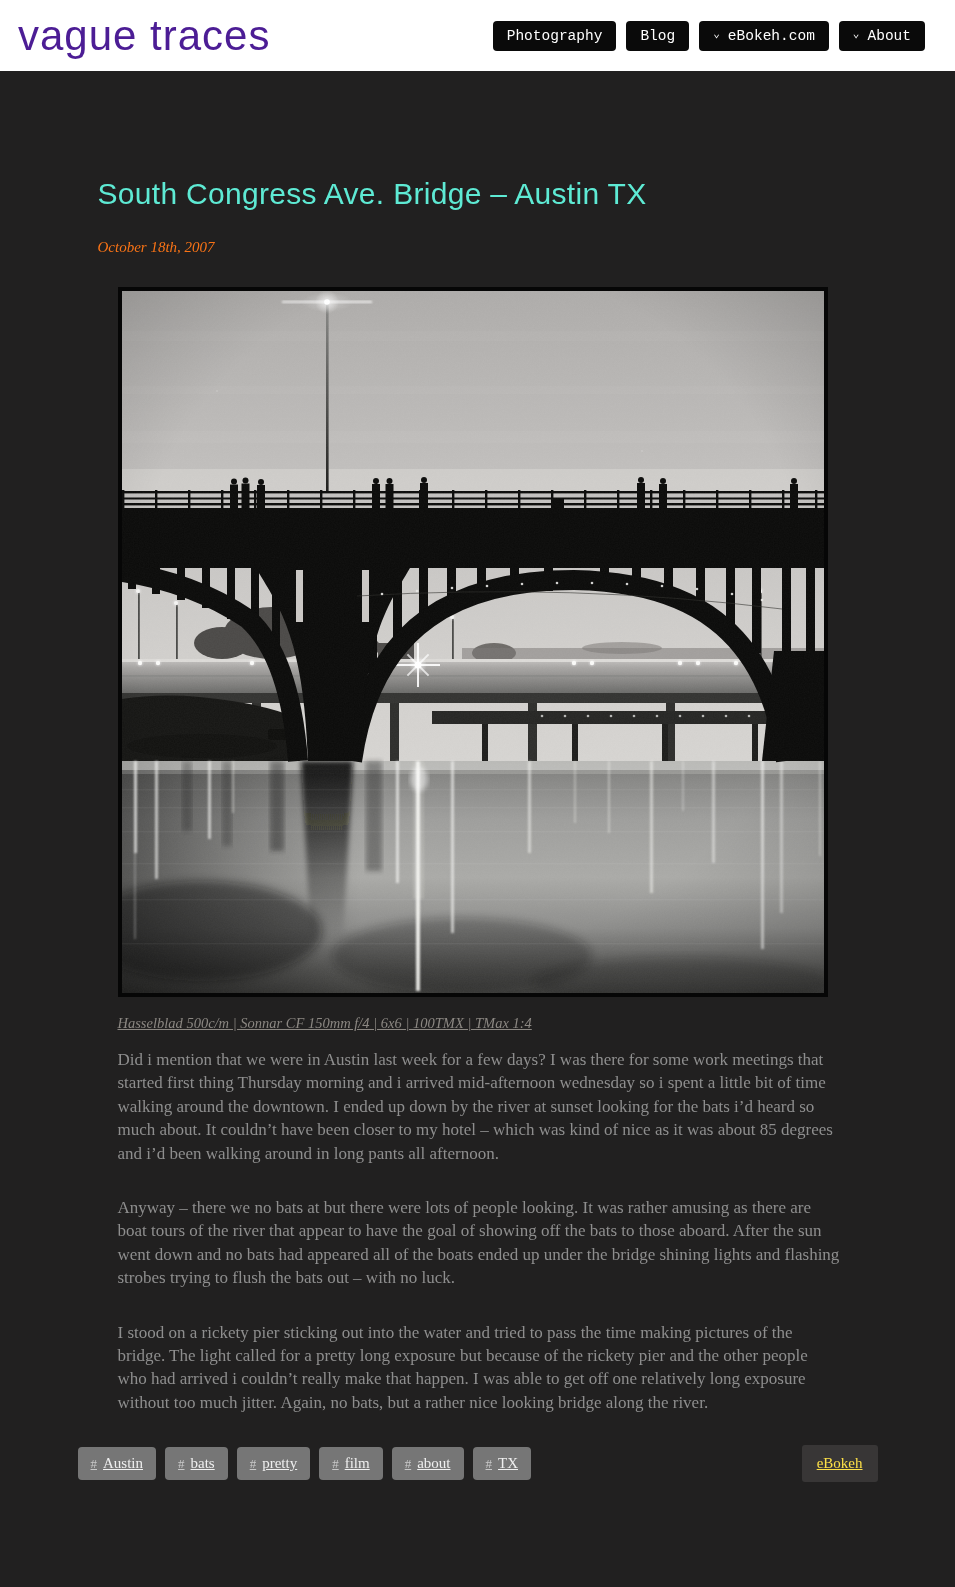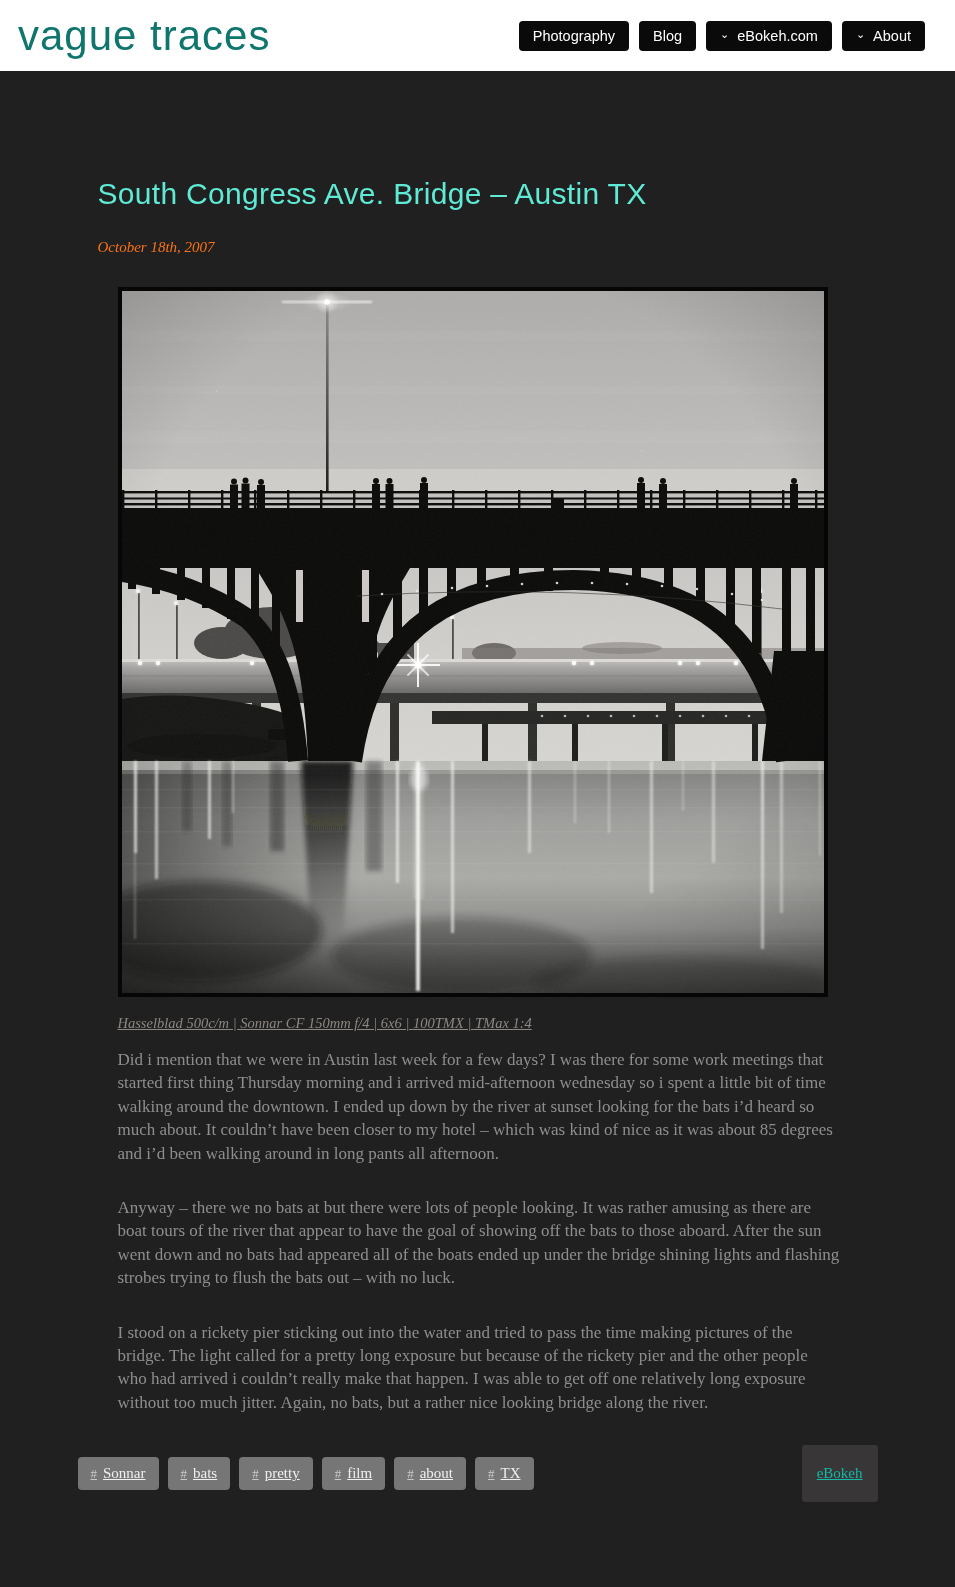"vague traces" .logo { color: #0f766e -> #4c1d95 }
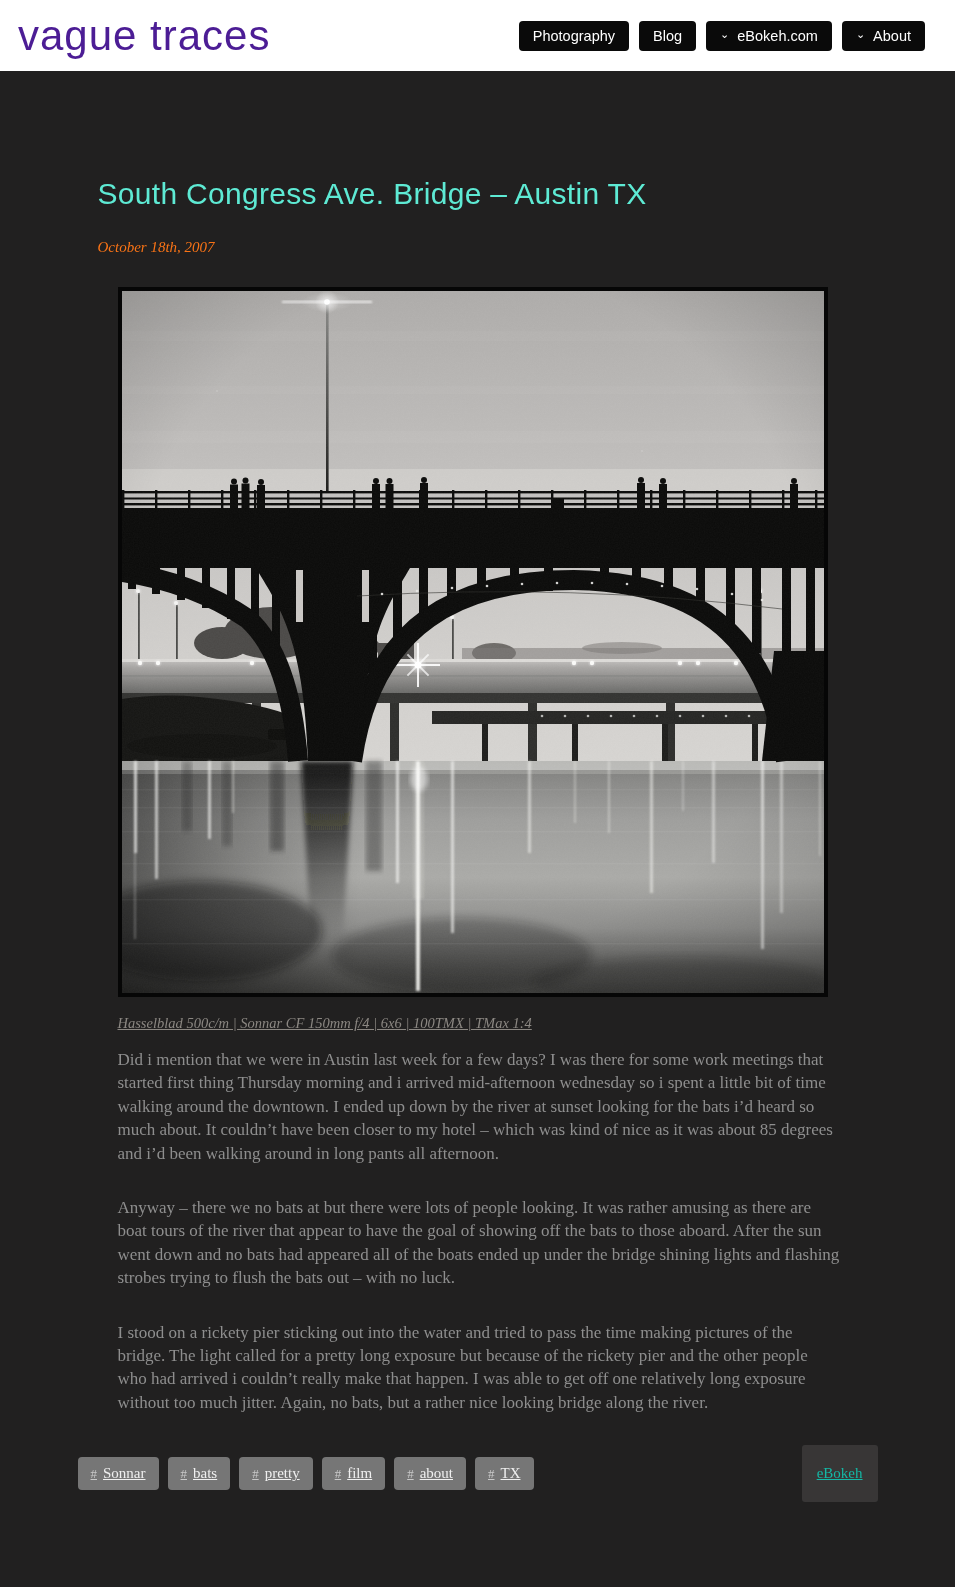"Photography" .nav-btn { font-family: Liberation Sans, sans-serif -> Liberation Mono, monospace }
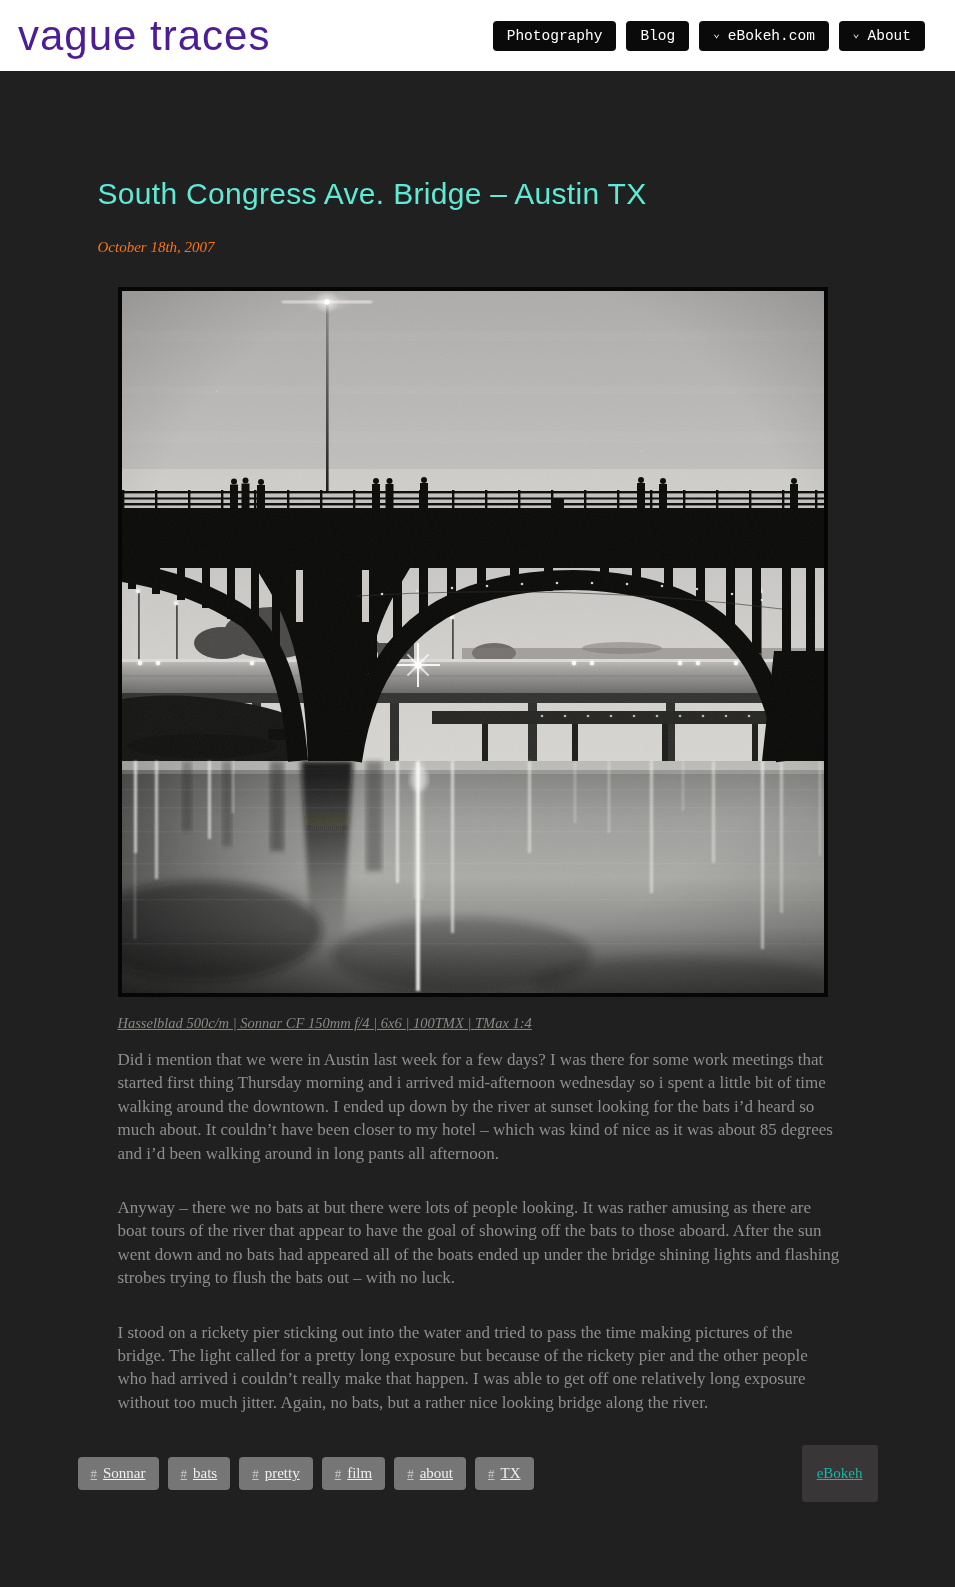"Sonnar" span.lbl { text: Sonnar -> Austin }
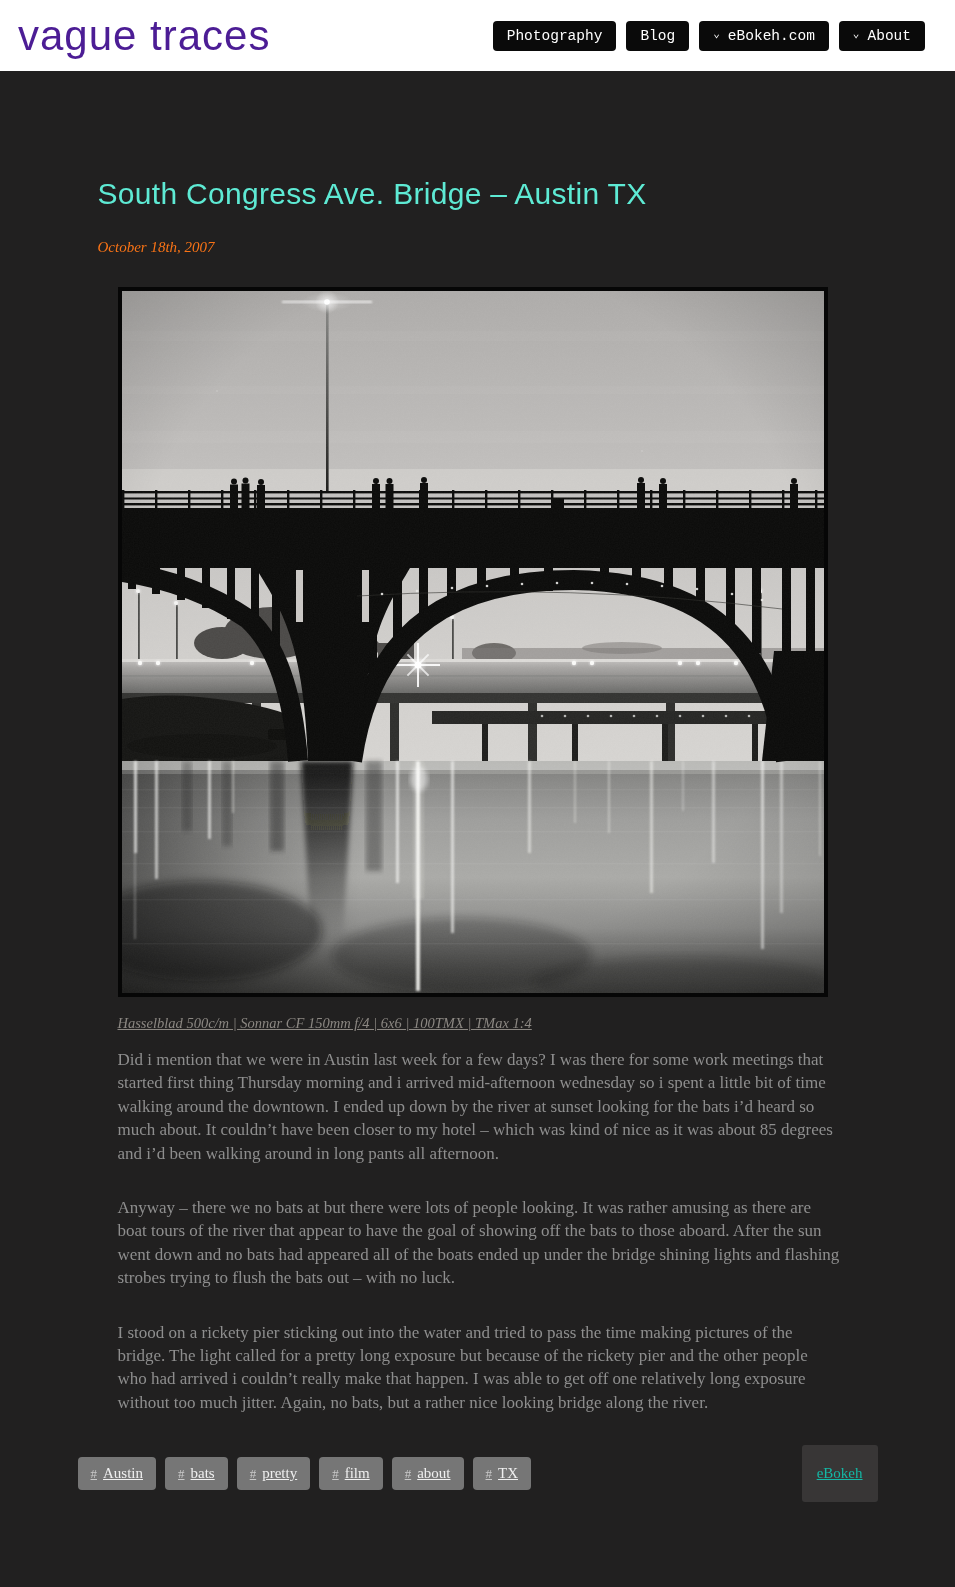"eBokeh" .ebokeh-btn { color: #14b8a6 -> #fde047; padding: 20px 15px -> 10px 15px }
